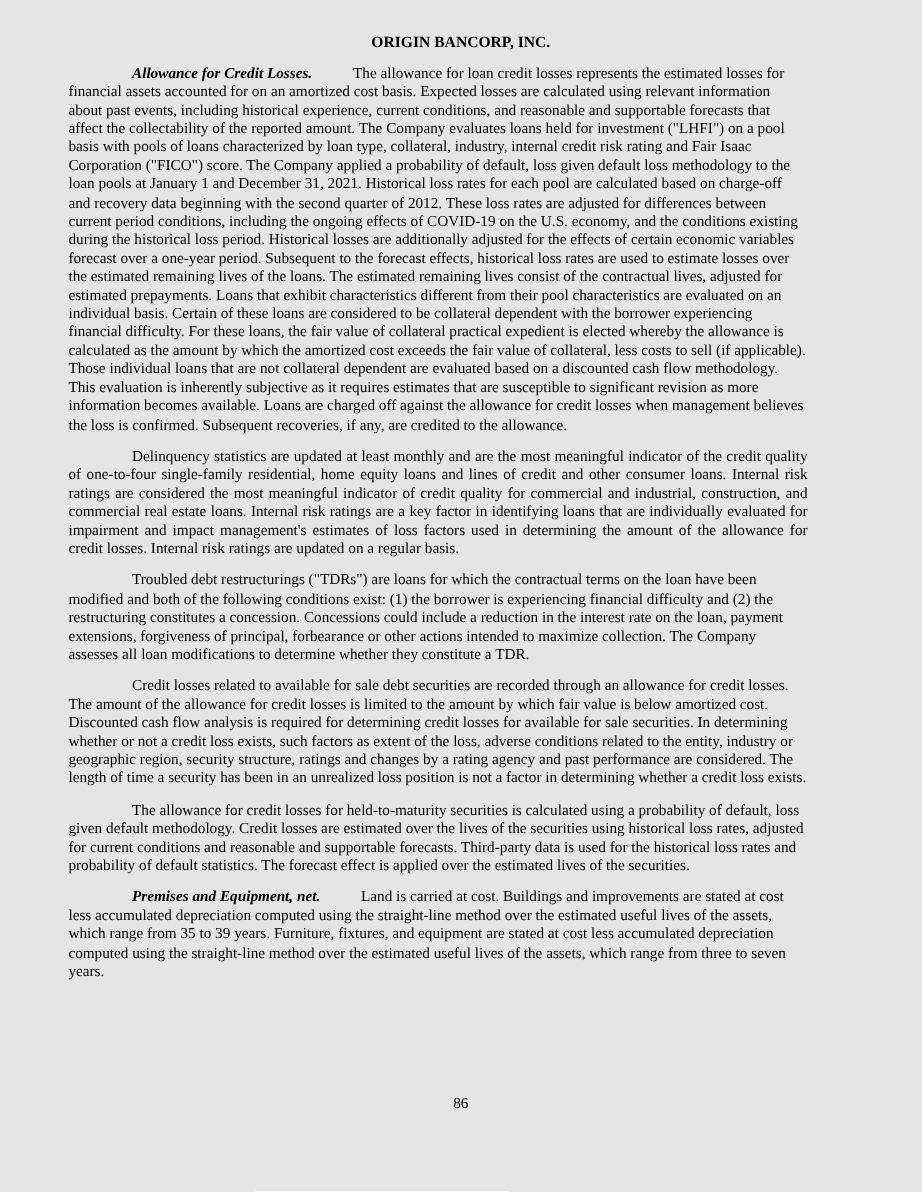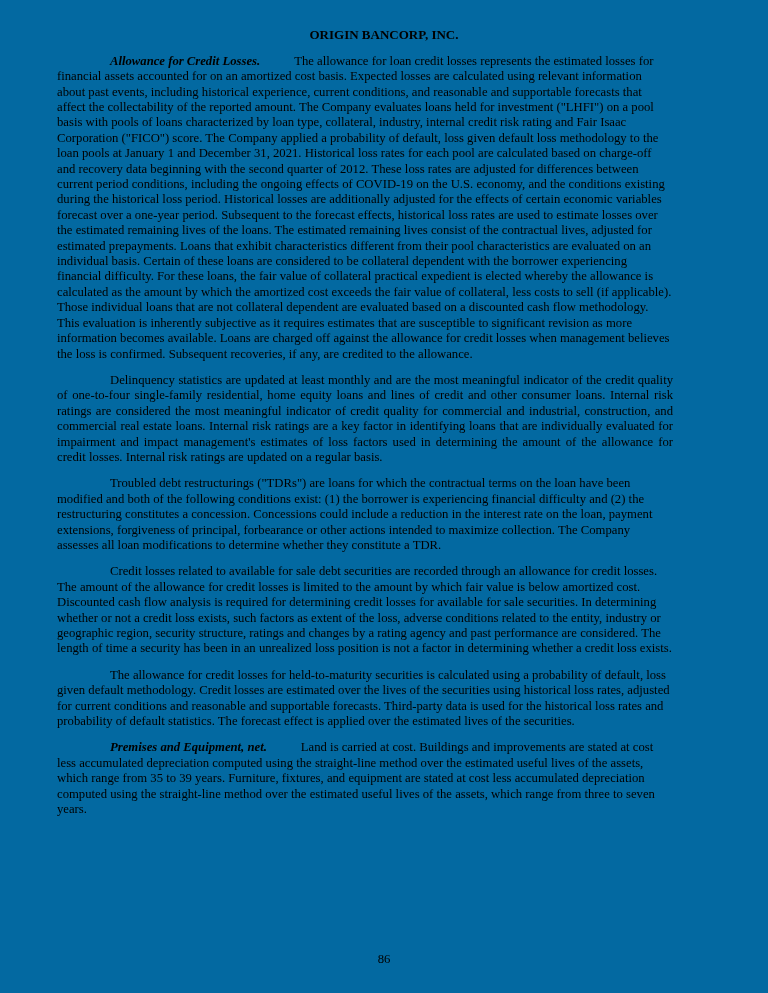"ORIGIN BANCORP, INC." .page { background: #0369a1 -> #e5e5e5 }
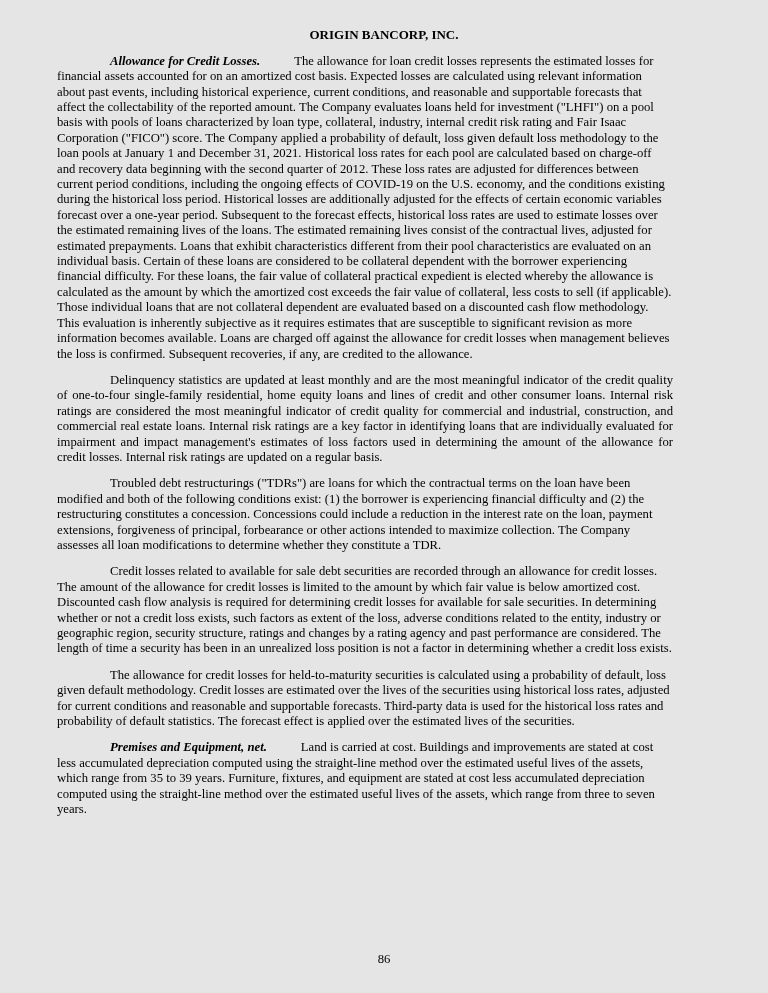"86" .page-footer { top: 952px -> 912px }
